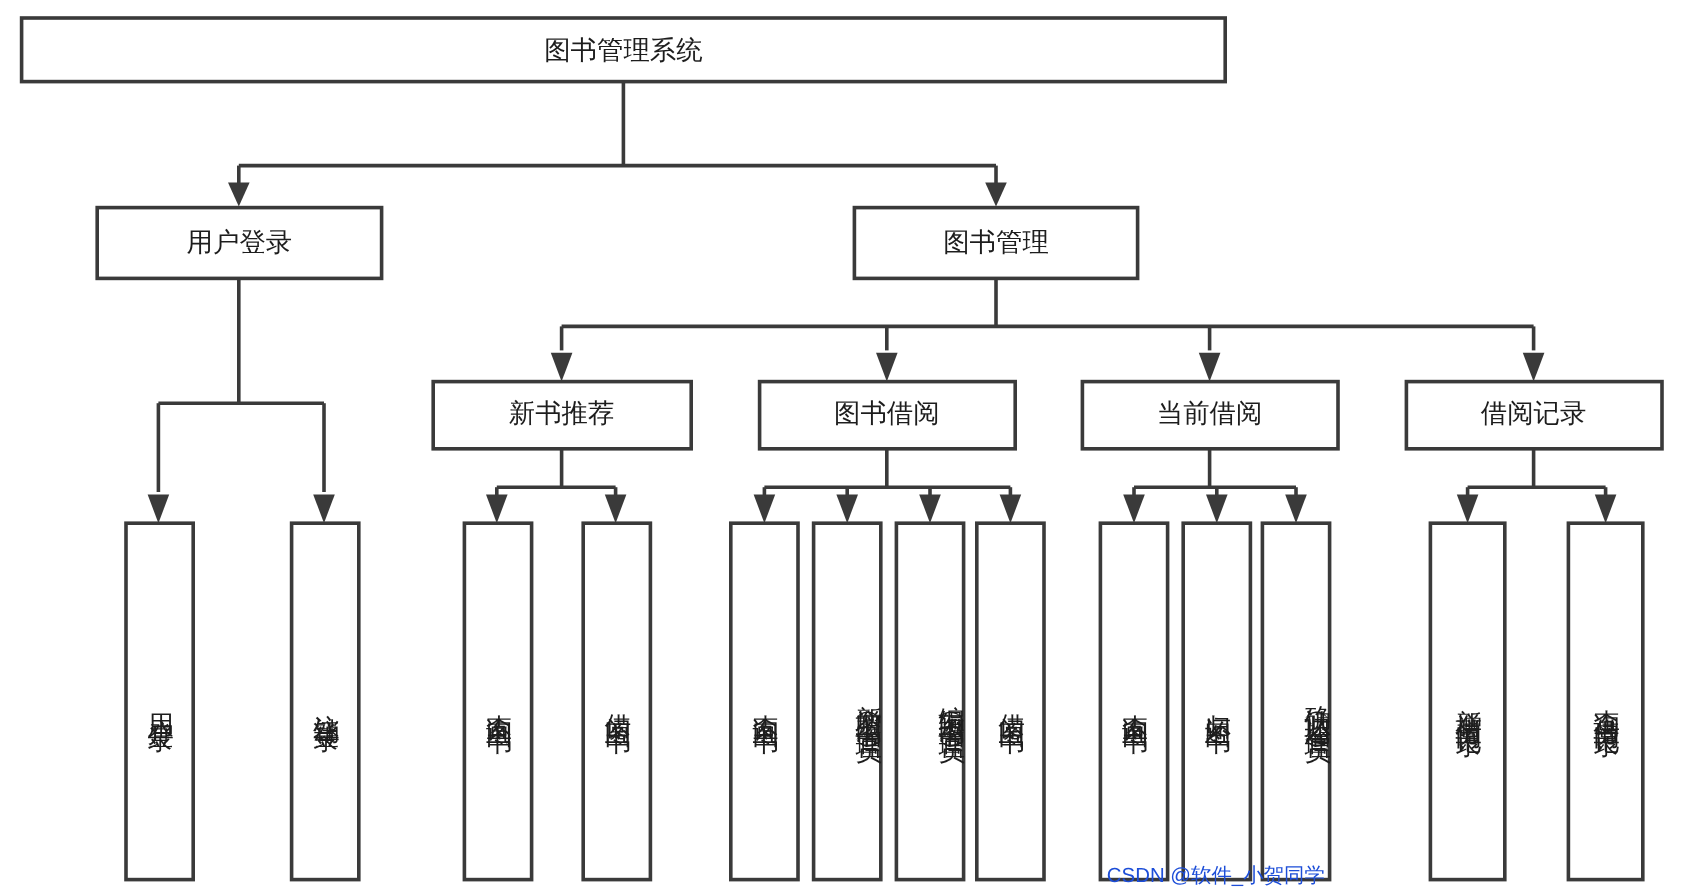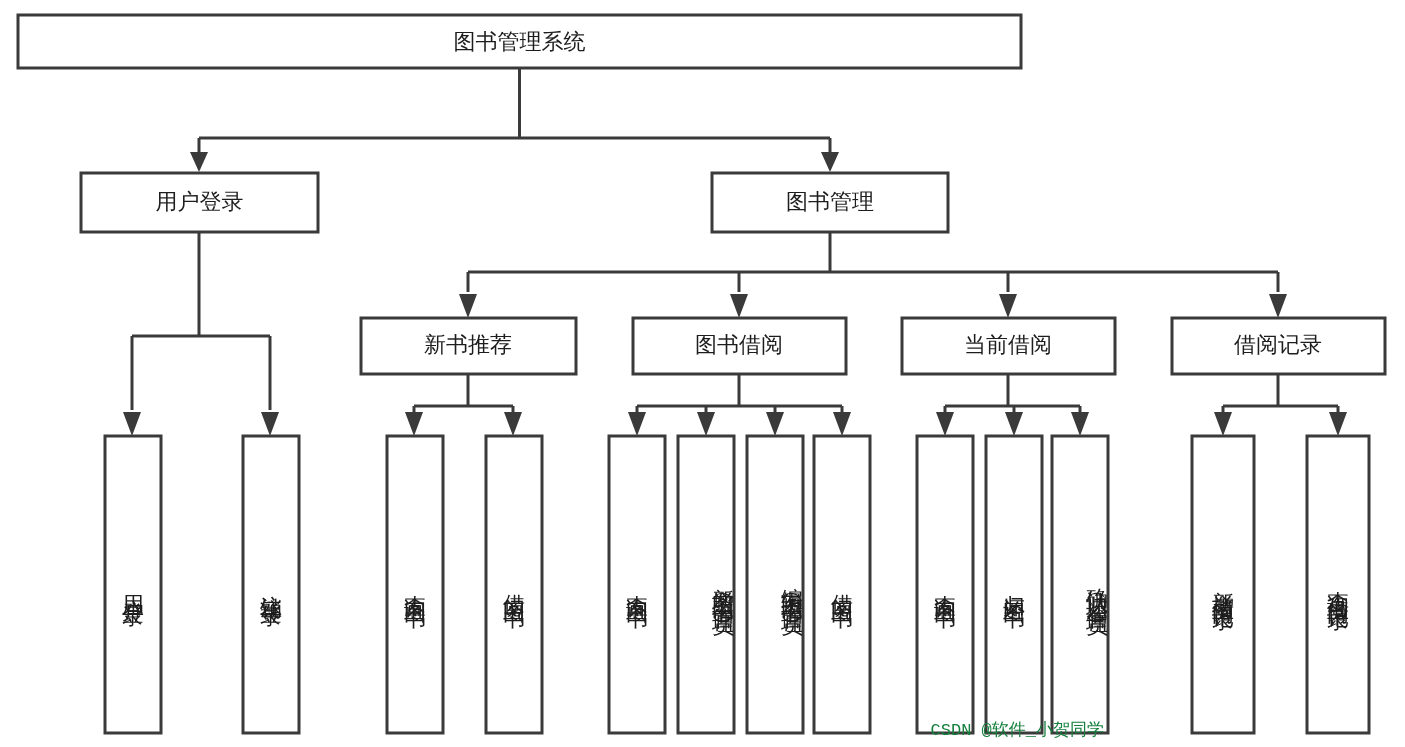"CSDN @软件_小贺同学" .watermark { color: #15803d -> #1d4ed8; font-family: Liberation Mono, monospace -> Liberation Sans, sans-serif }
